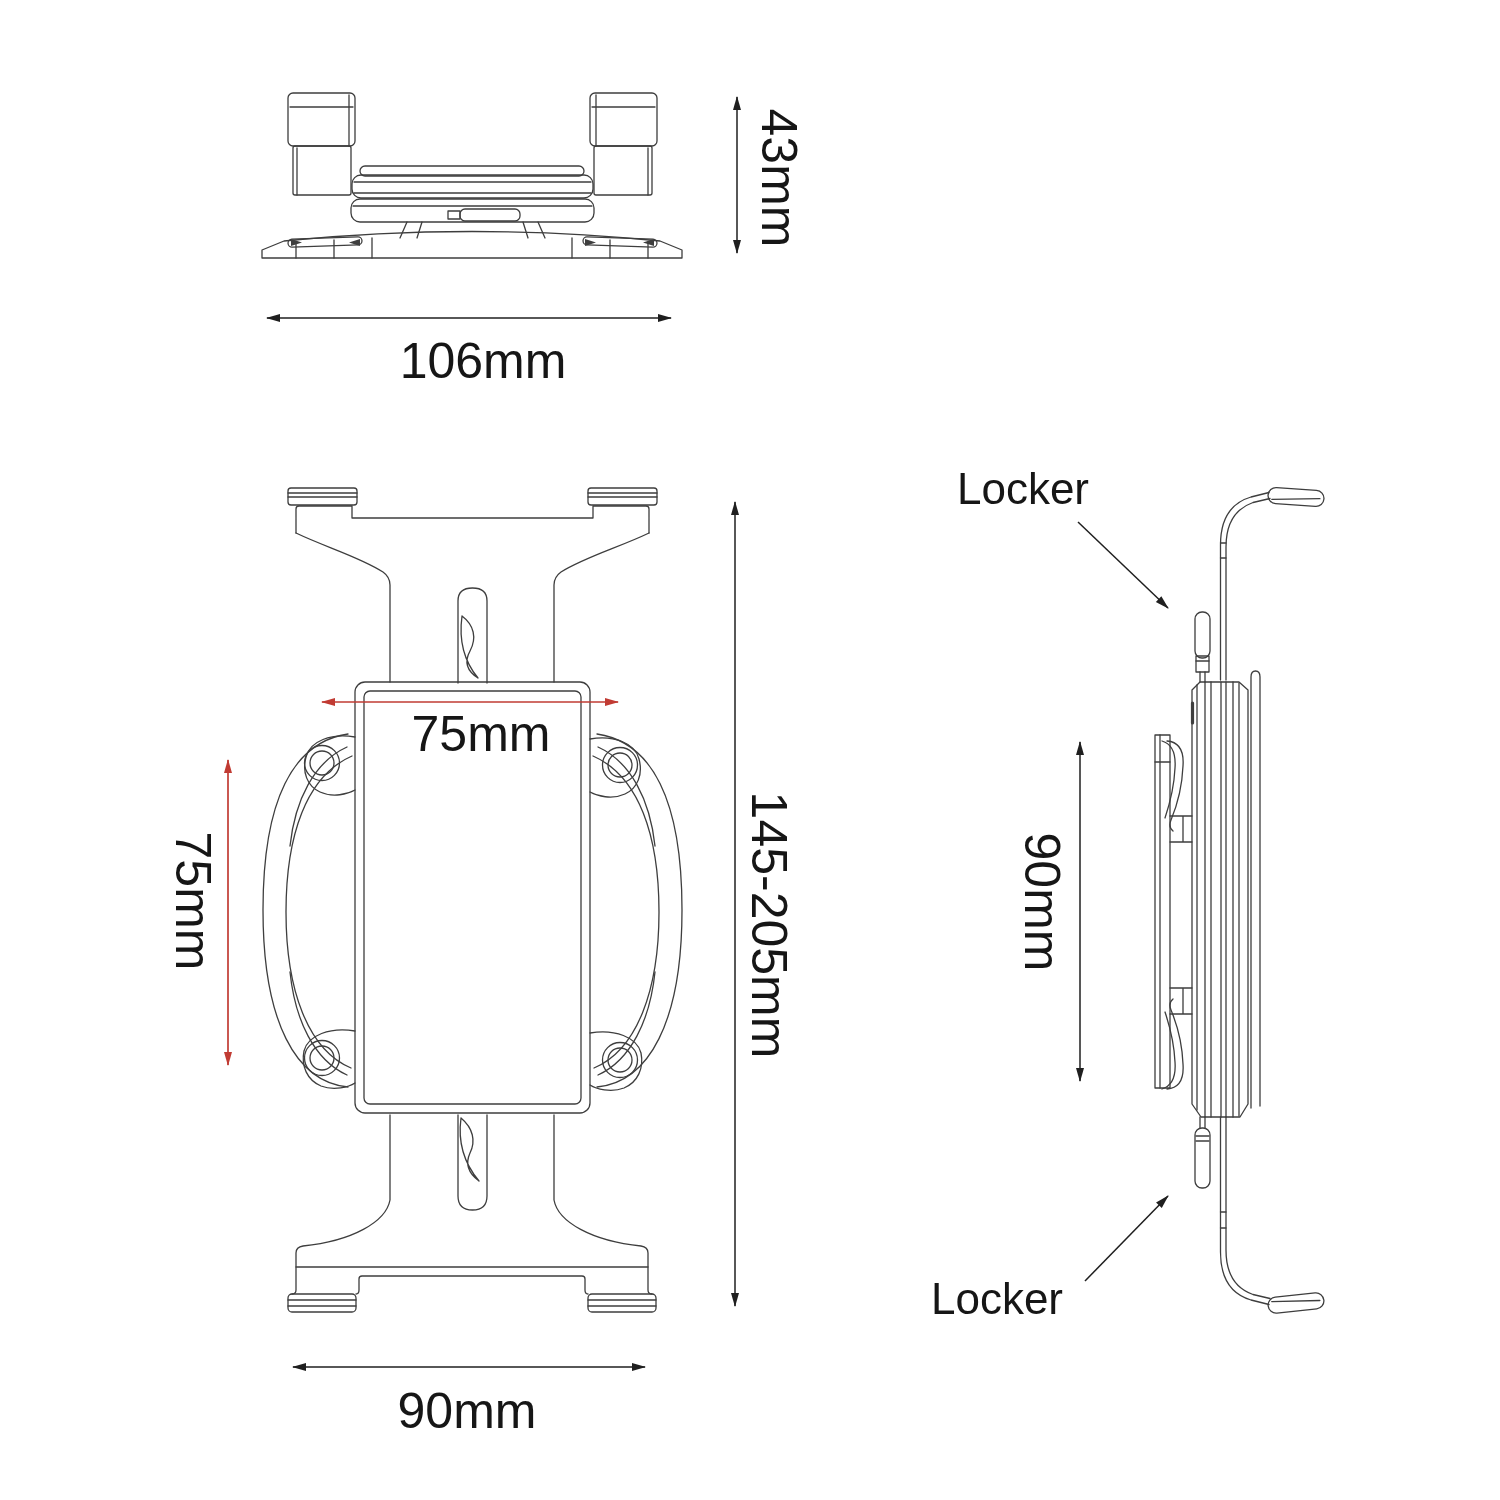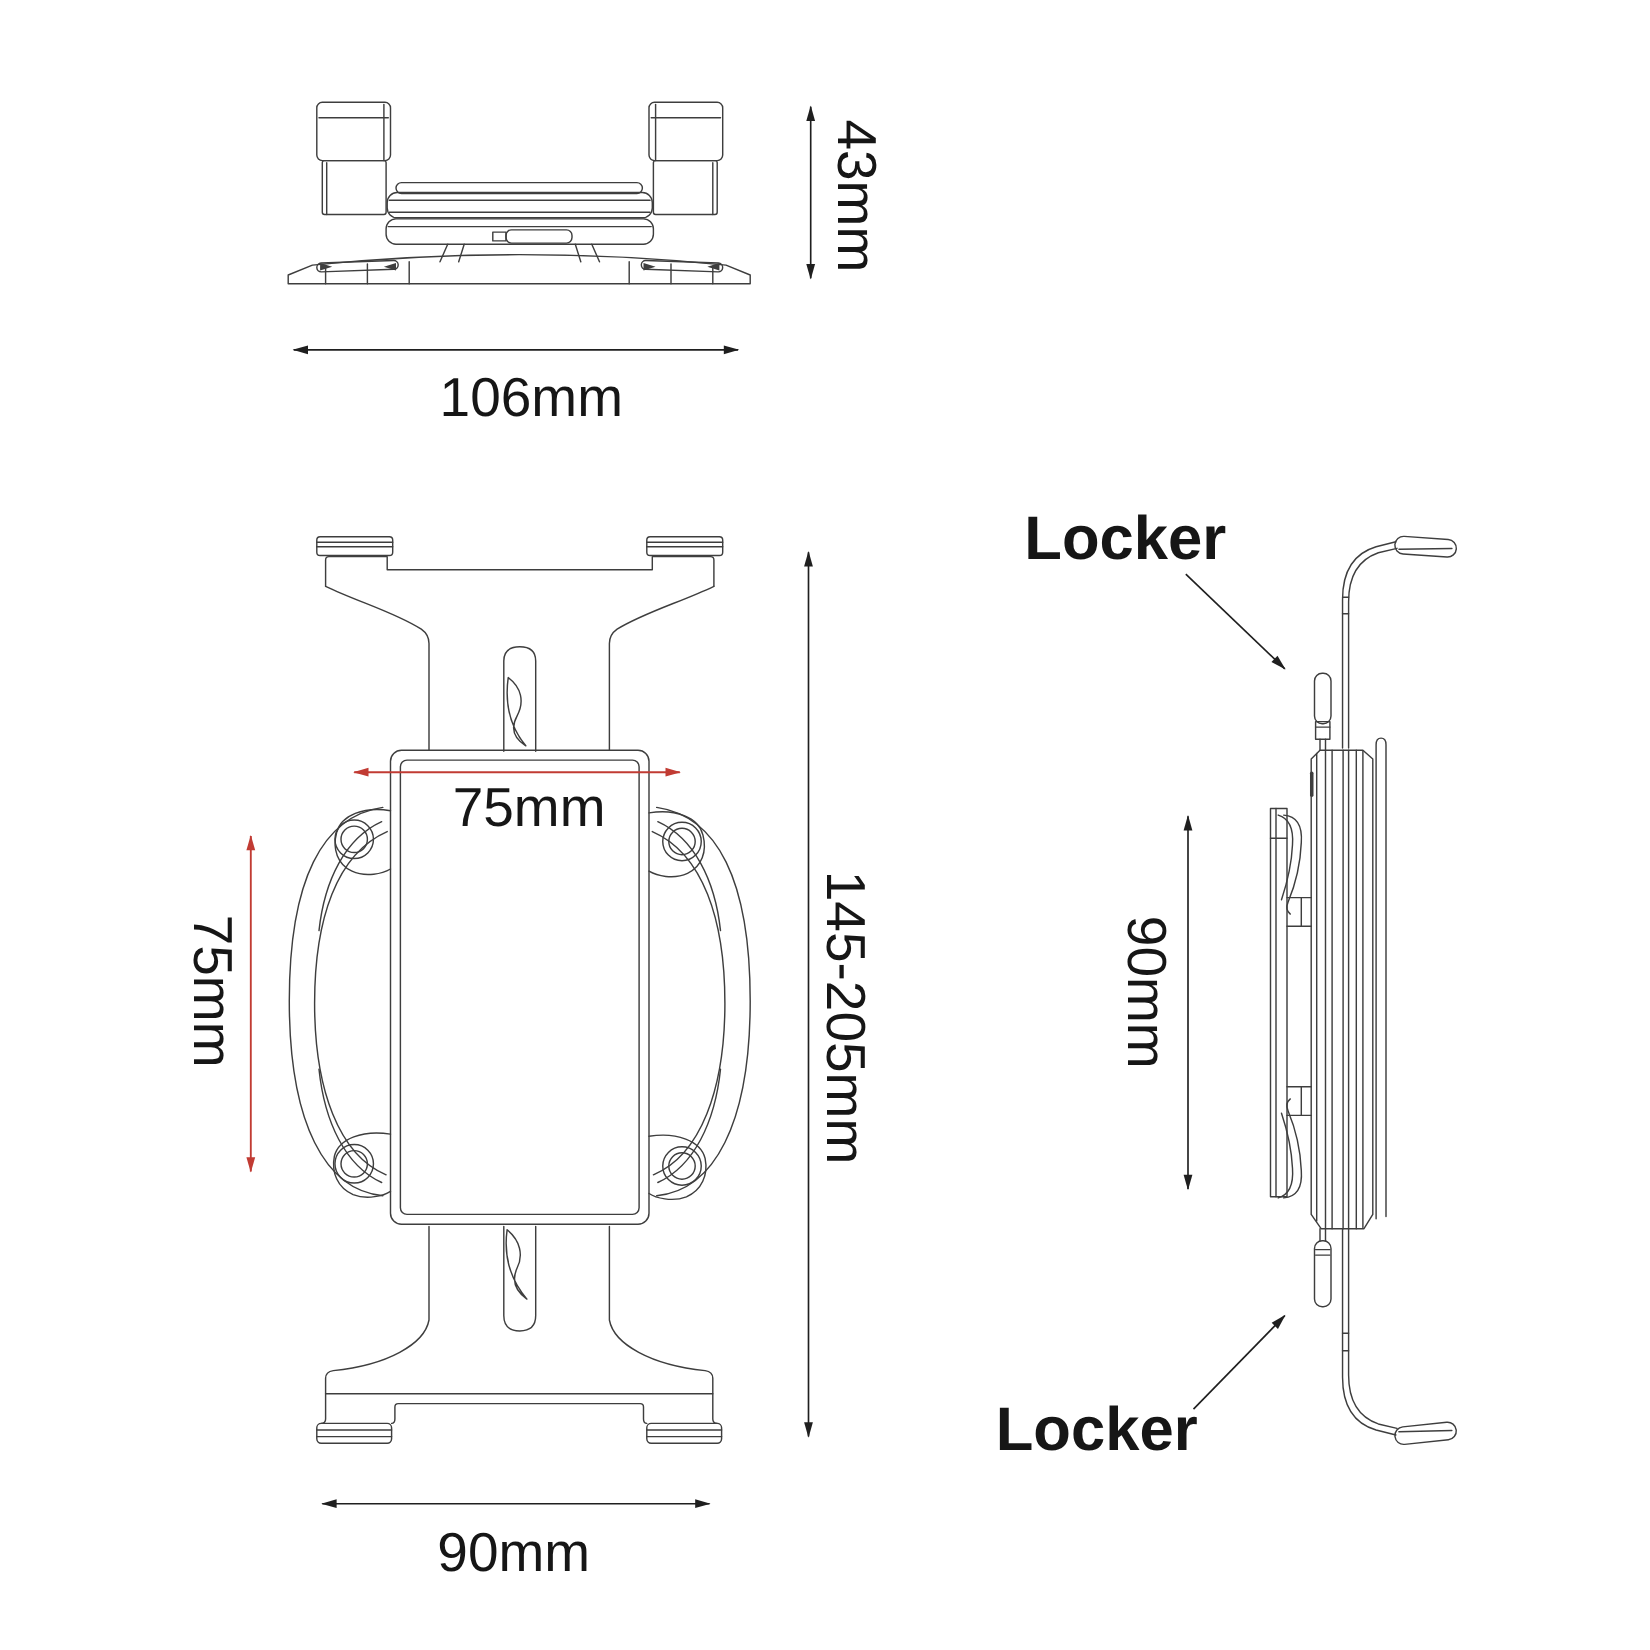"Locker" .lbl.locker { font-size: 56px -> 44px; font-weight: bold -> none }
